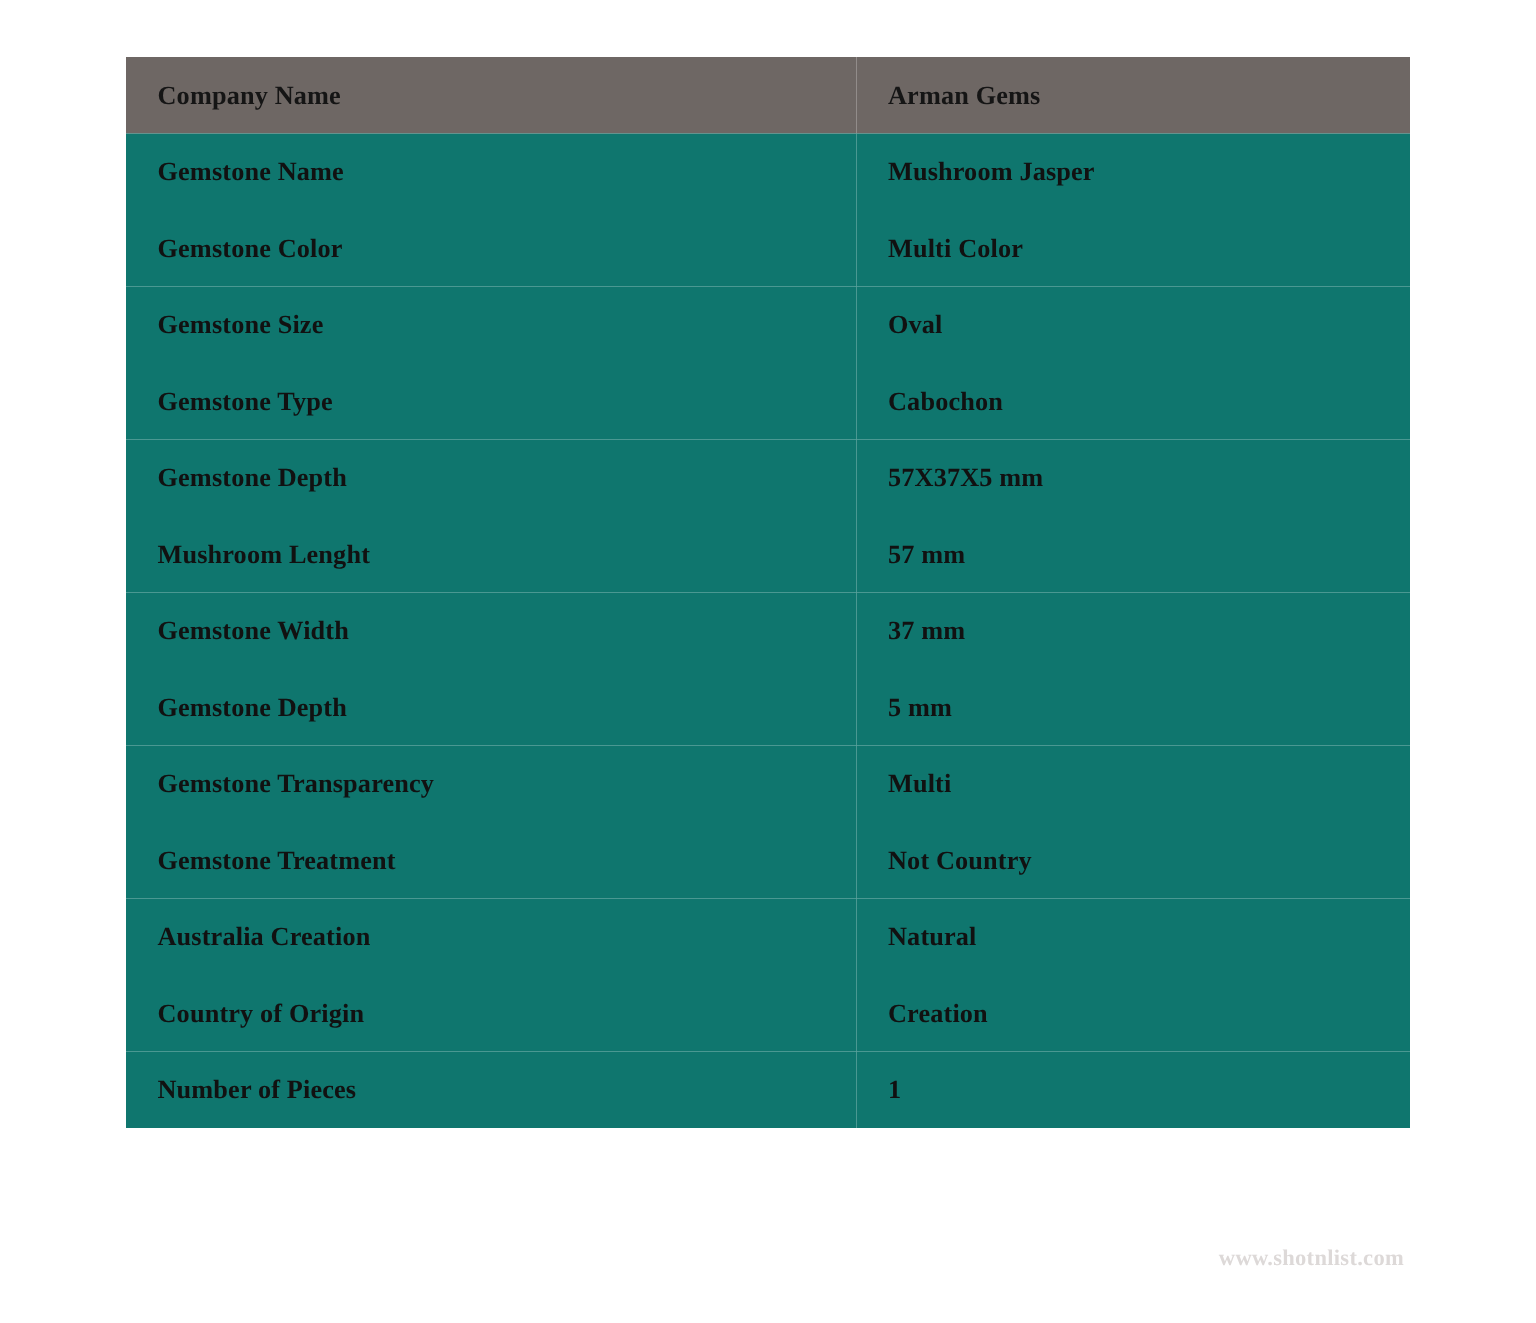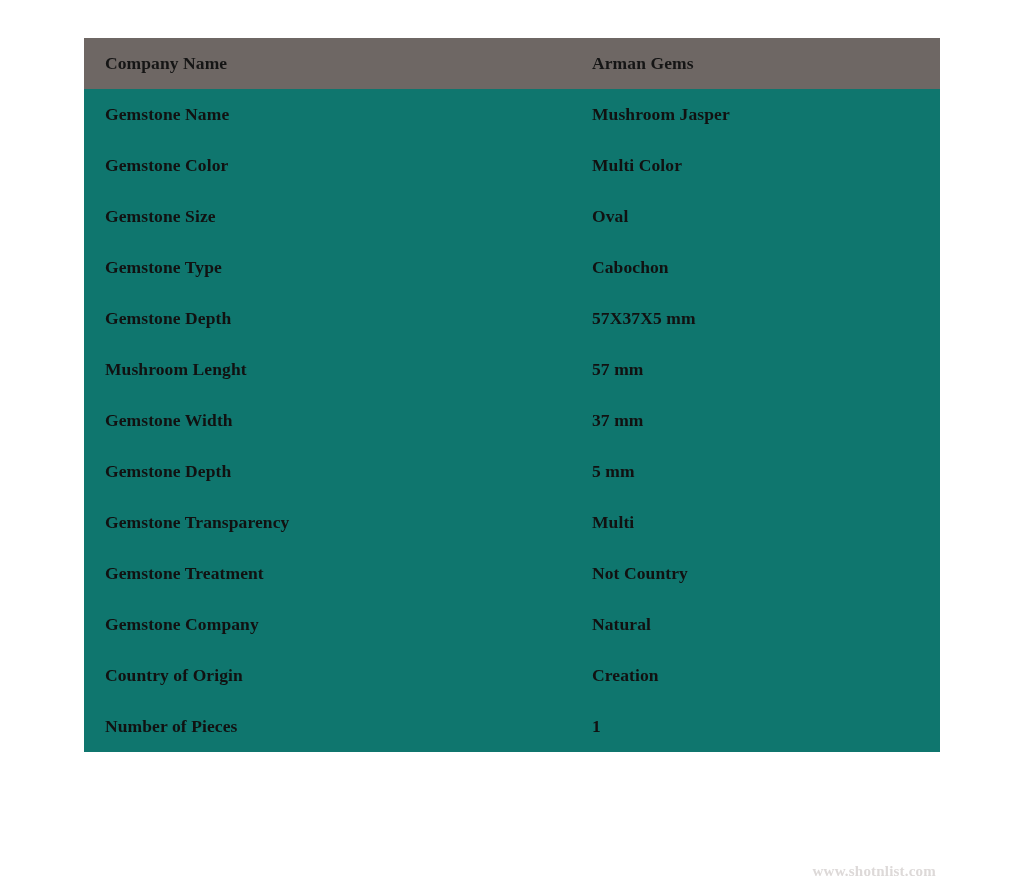"Gemstone Company" div.cell { text: Gemstone Company -> Australia Creation }
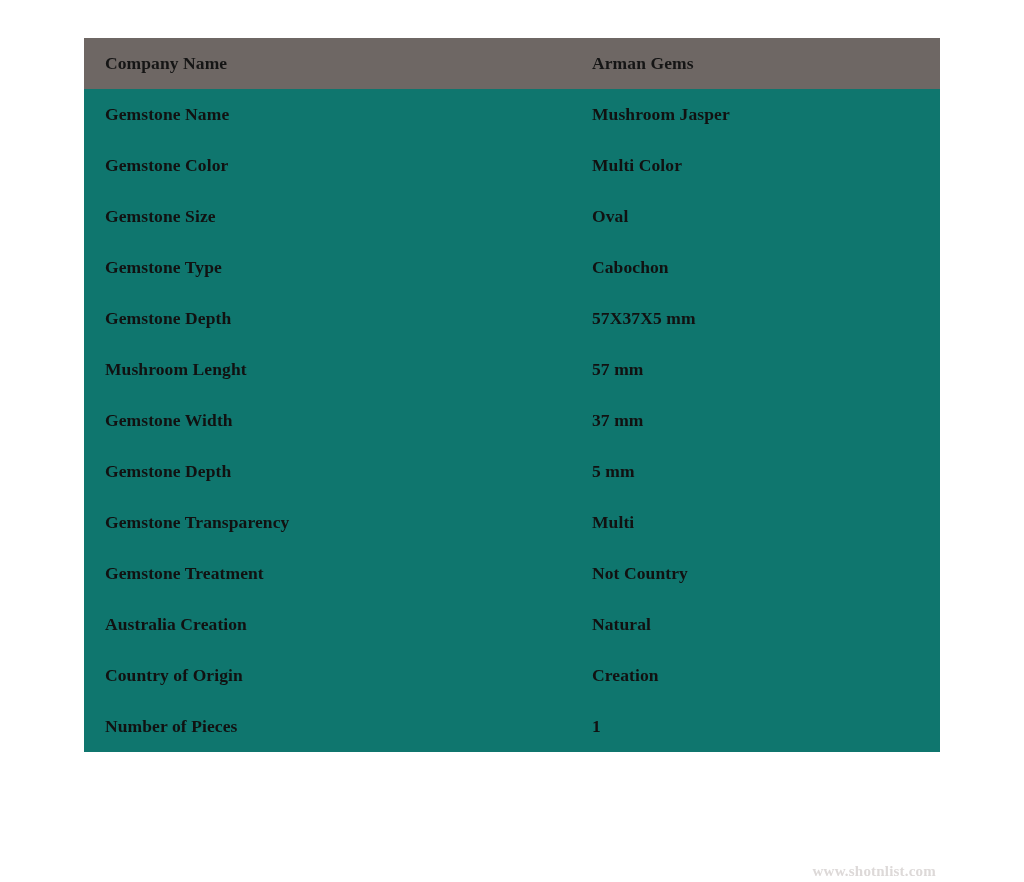"www.shotnlist.com" .watermark { margin-top: 32px -> none }
